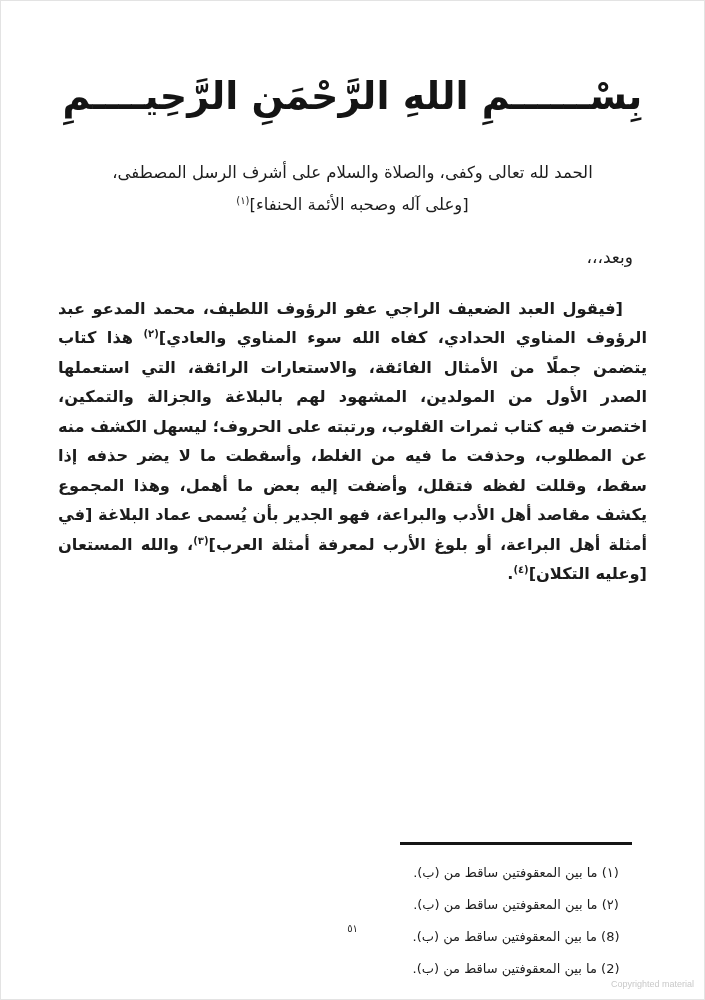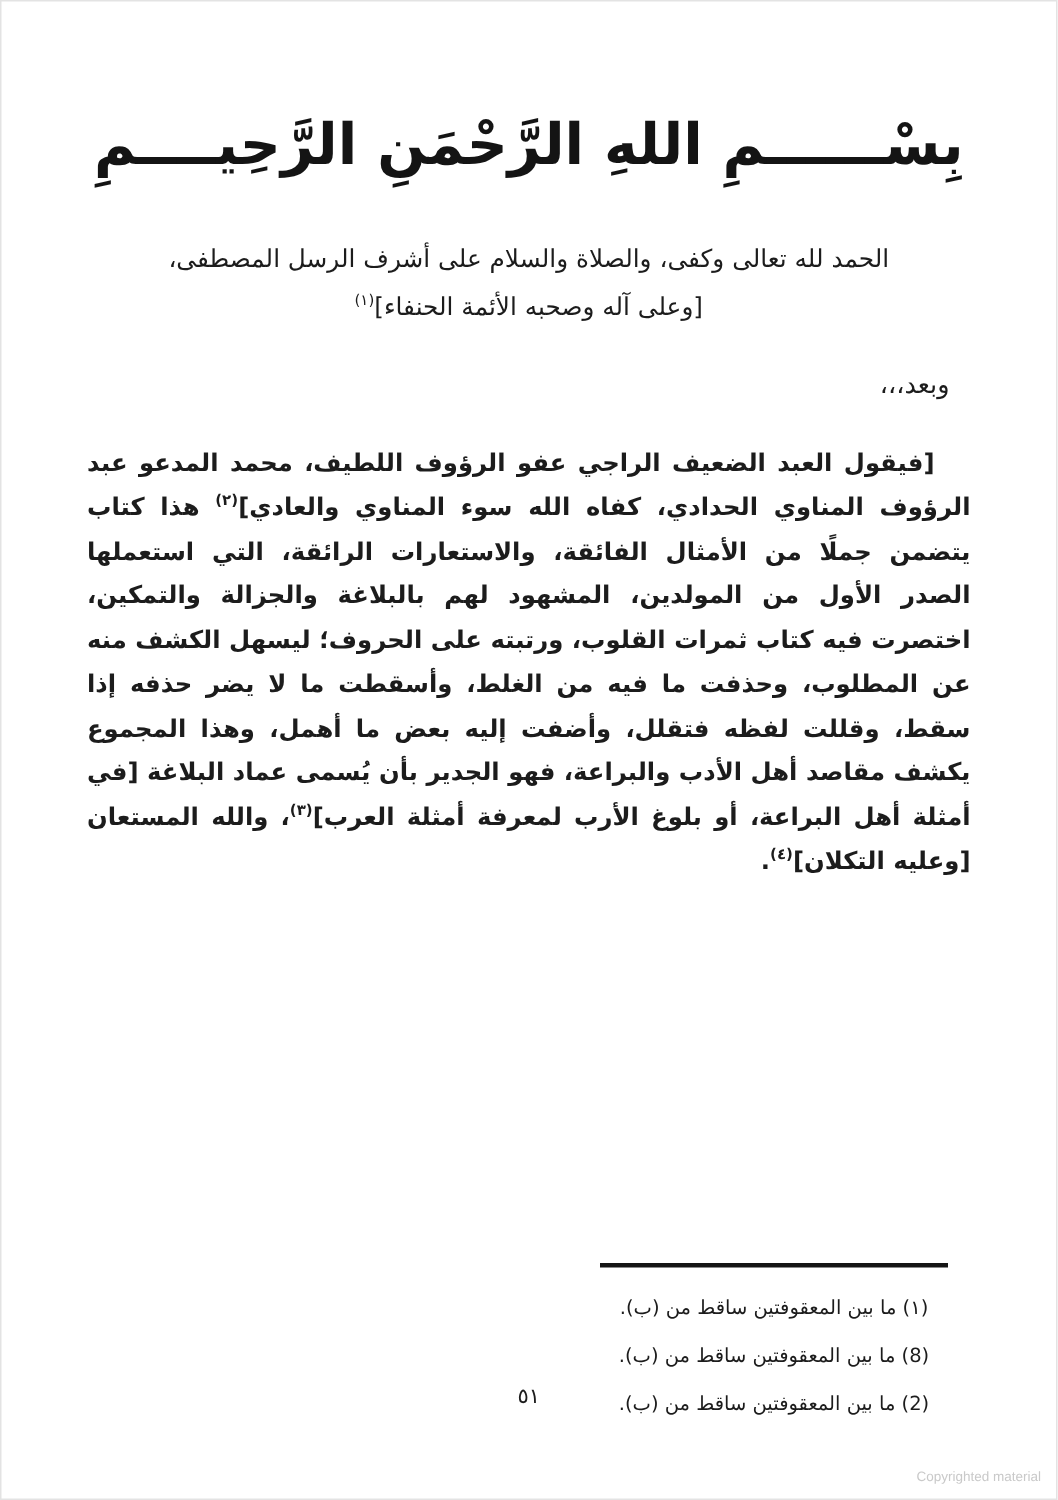"(٢) ما بين المعقوفتين ساقط" div.fn-line { html: none -> <div>(٢) ما بين المعقوفتين ساقط من (ب).</div> }
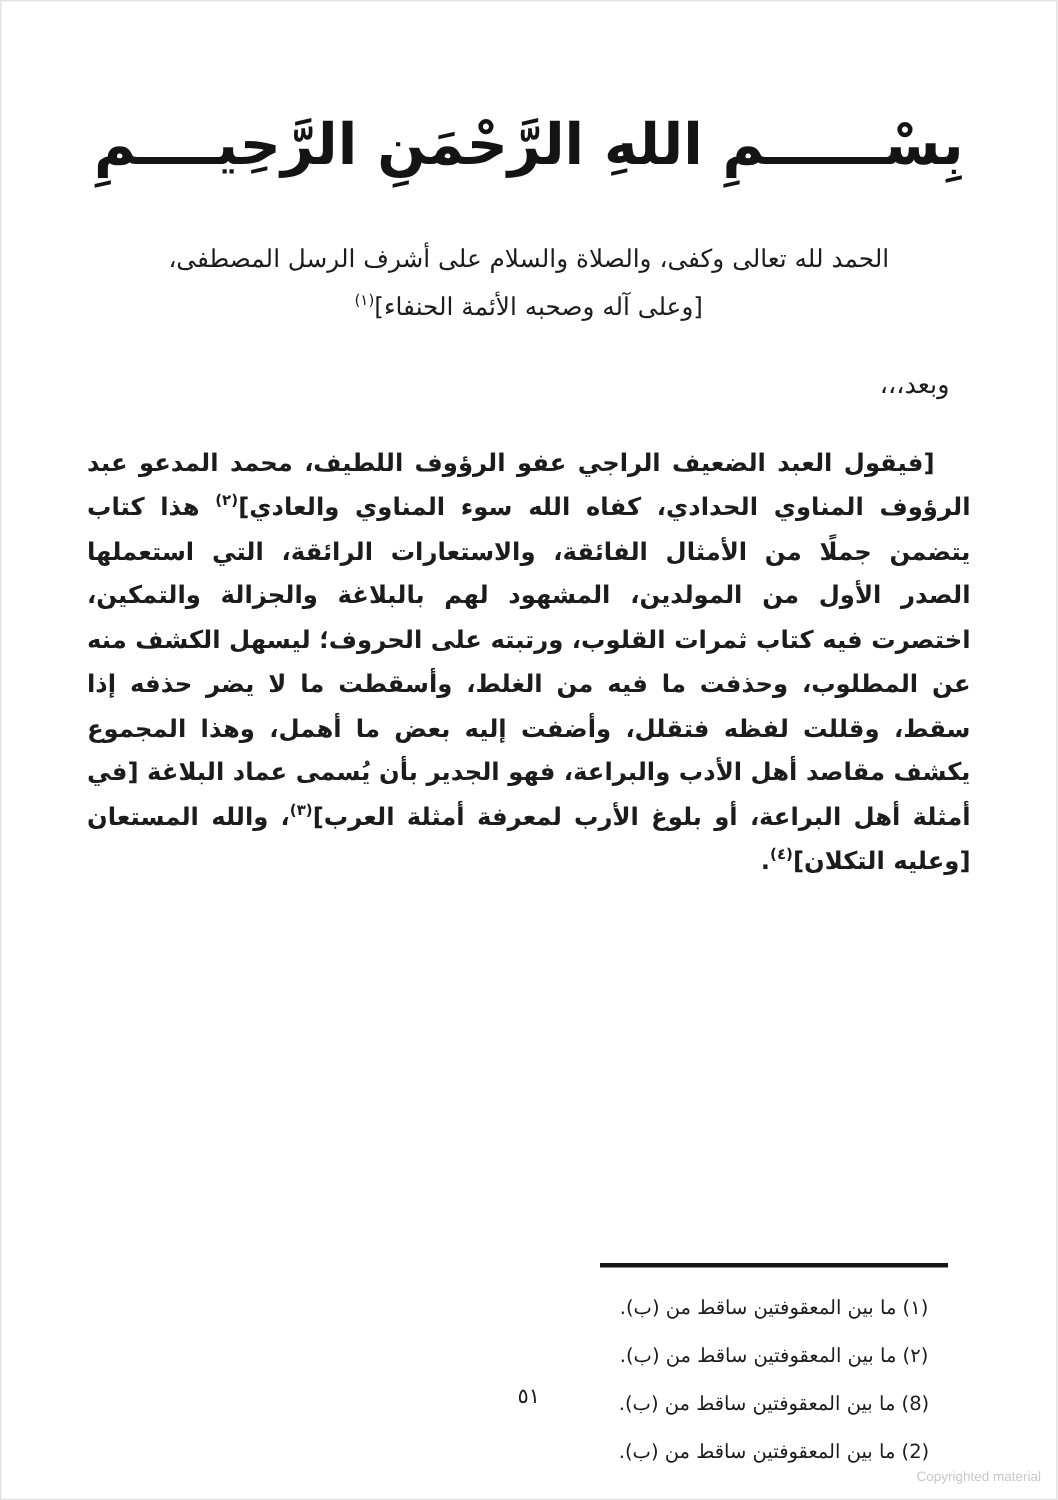"٥١" .page-number { font-size: 14px -> 10px }
